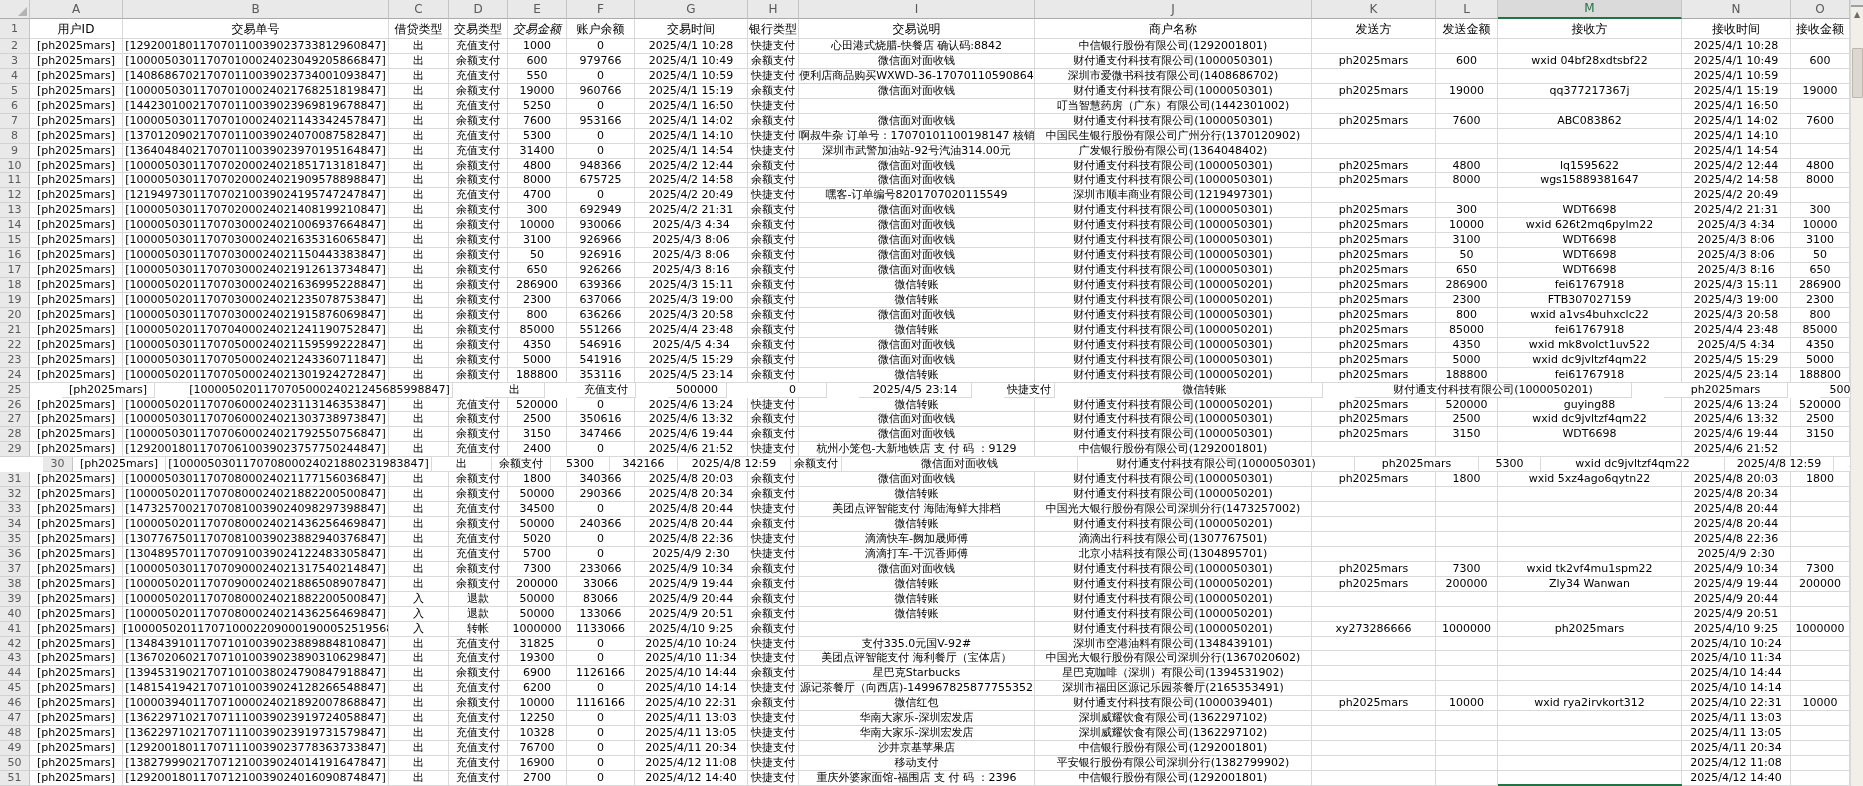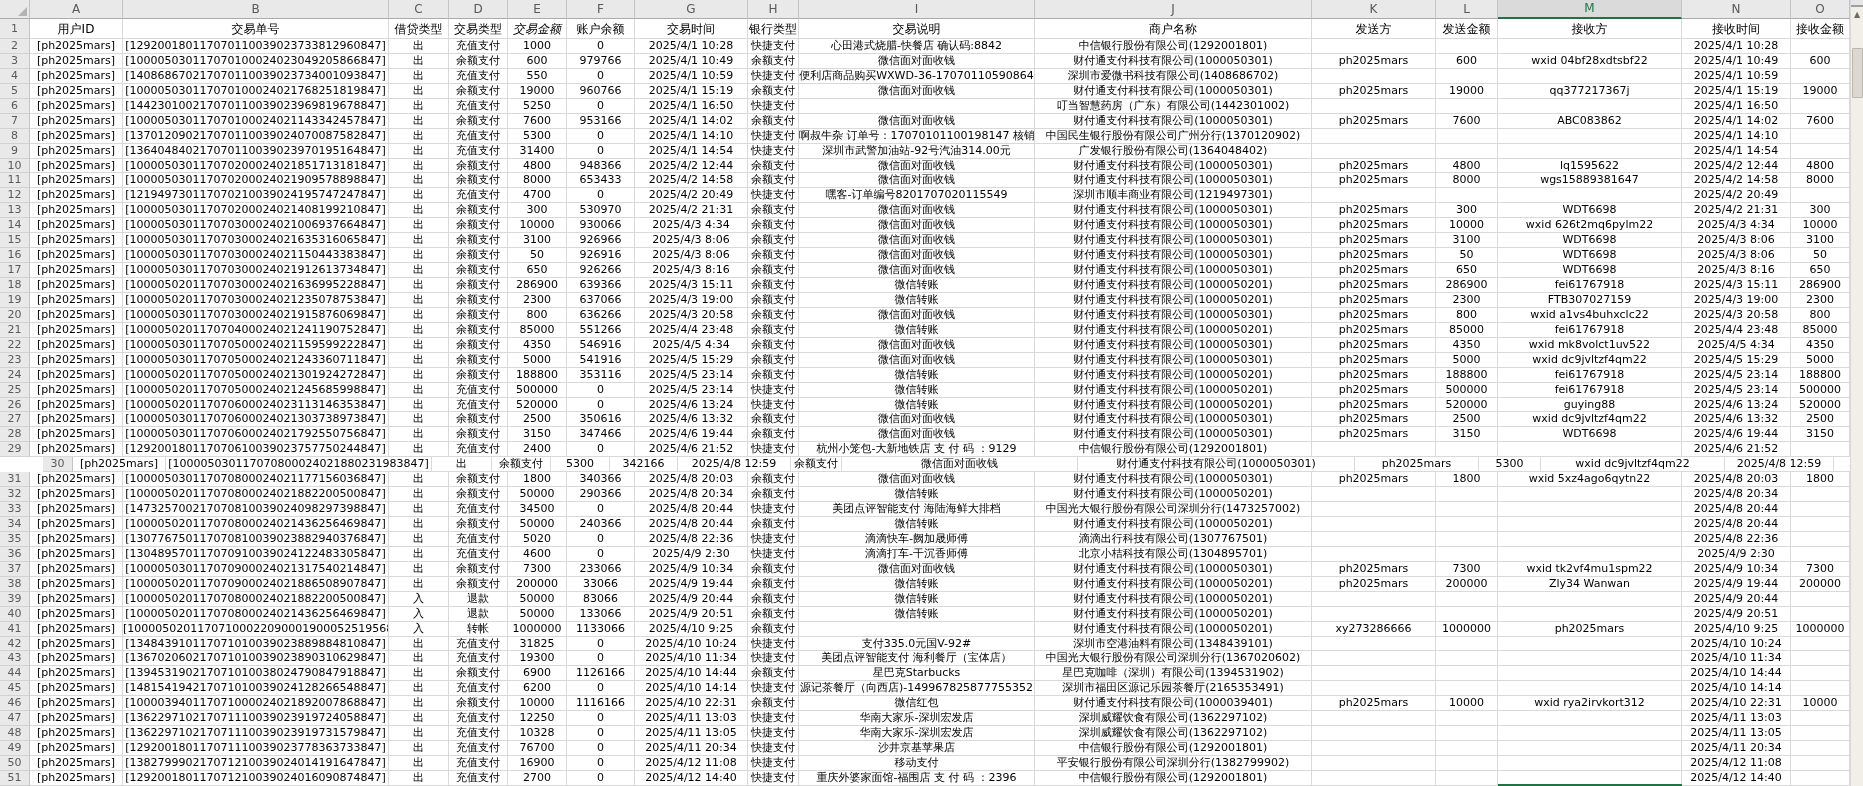"653433" div.c { text: 653433 -> 675725 }
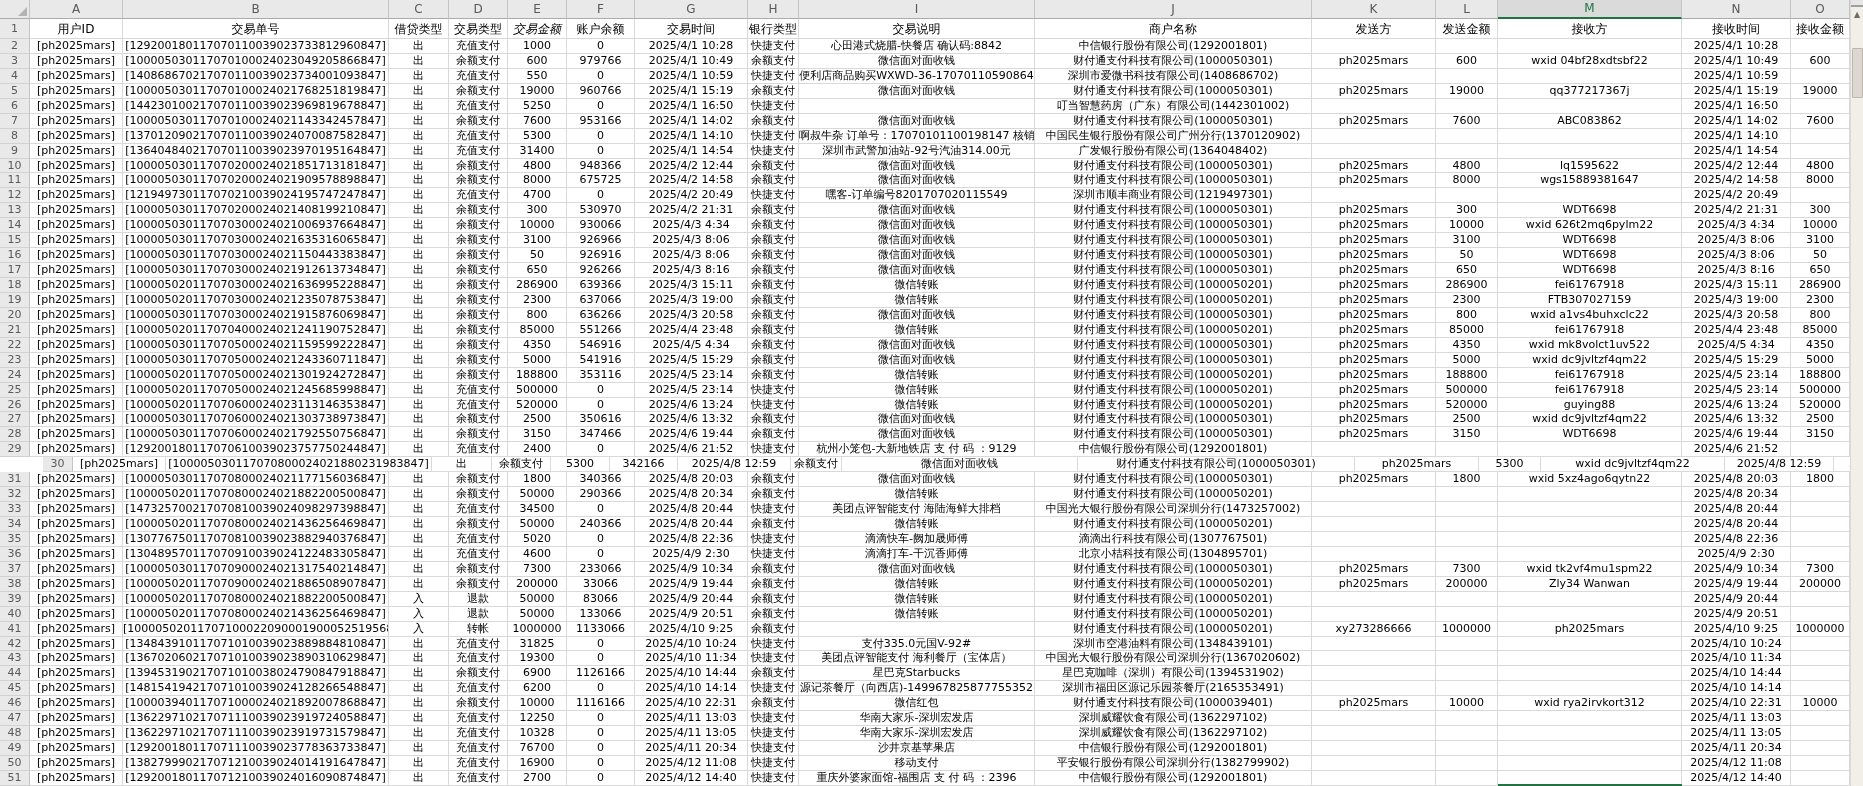"530970" div.c { text: 530970 -> 692949 }
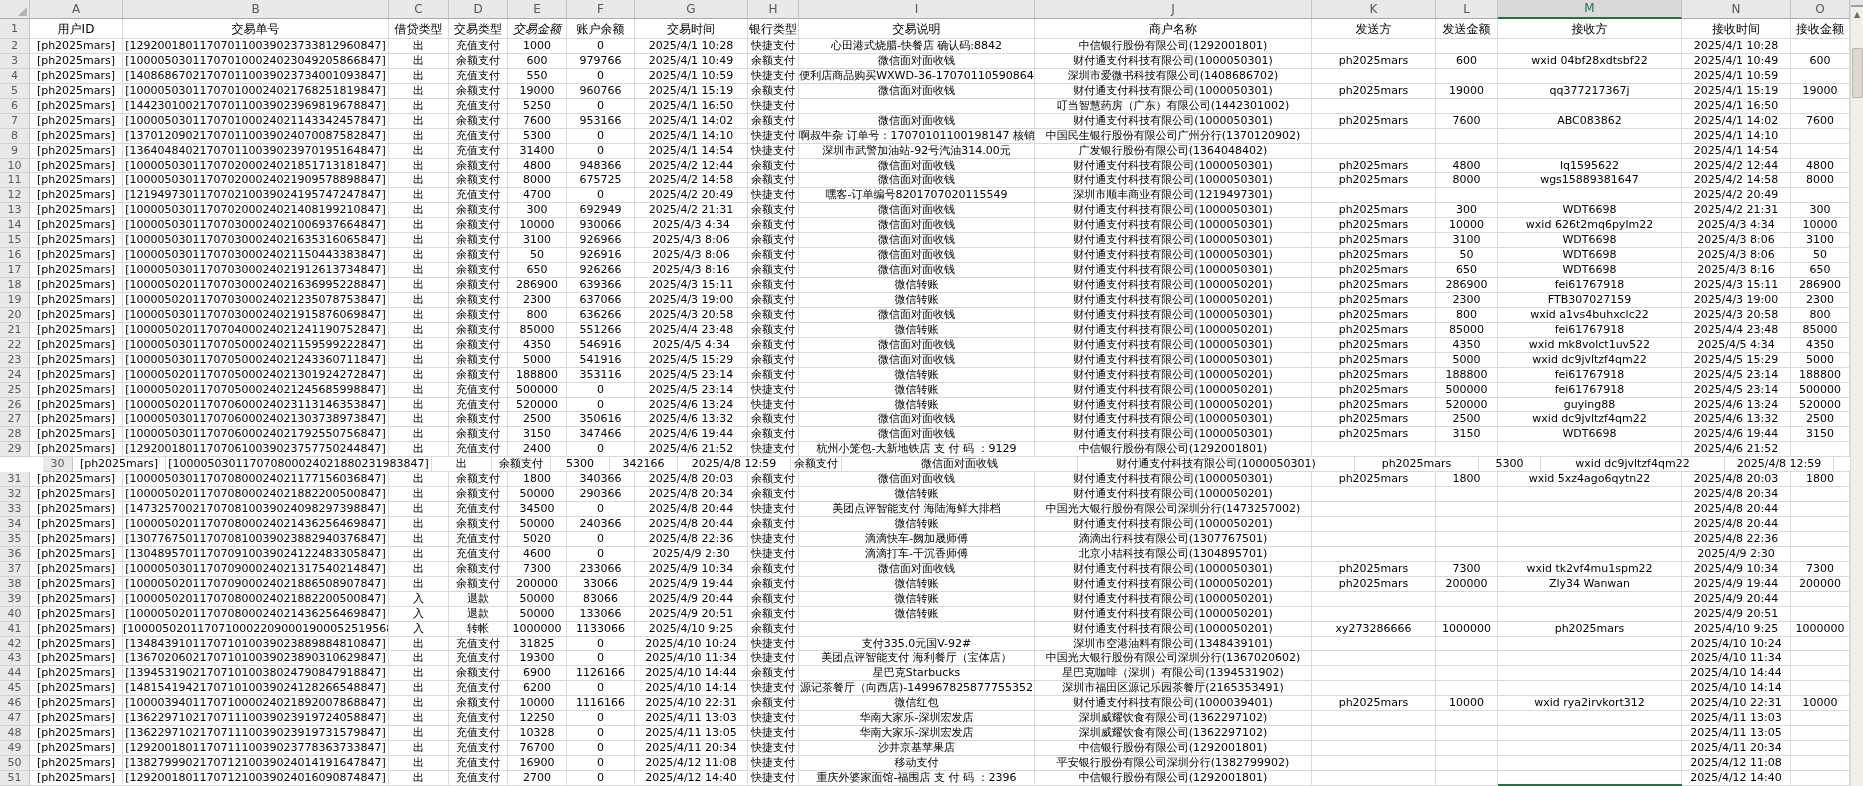"25" div.row { gap: none -> 32px }
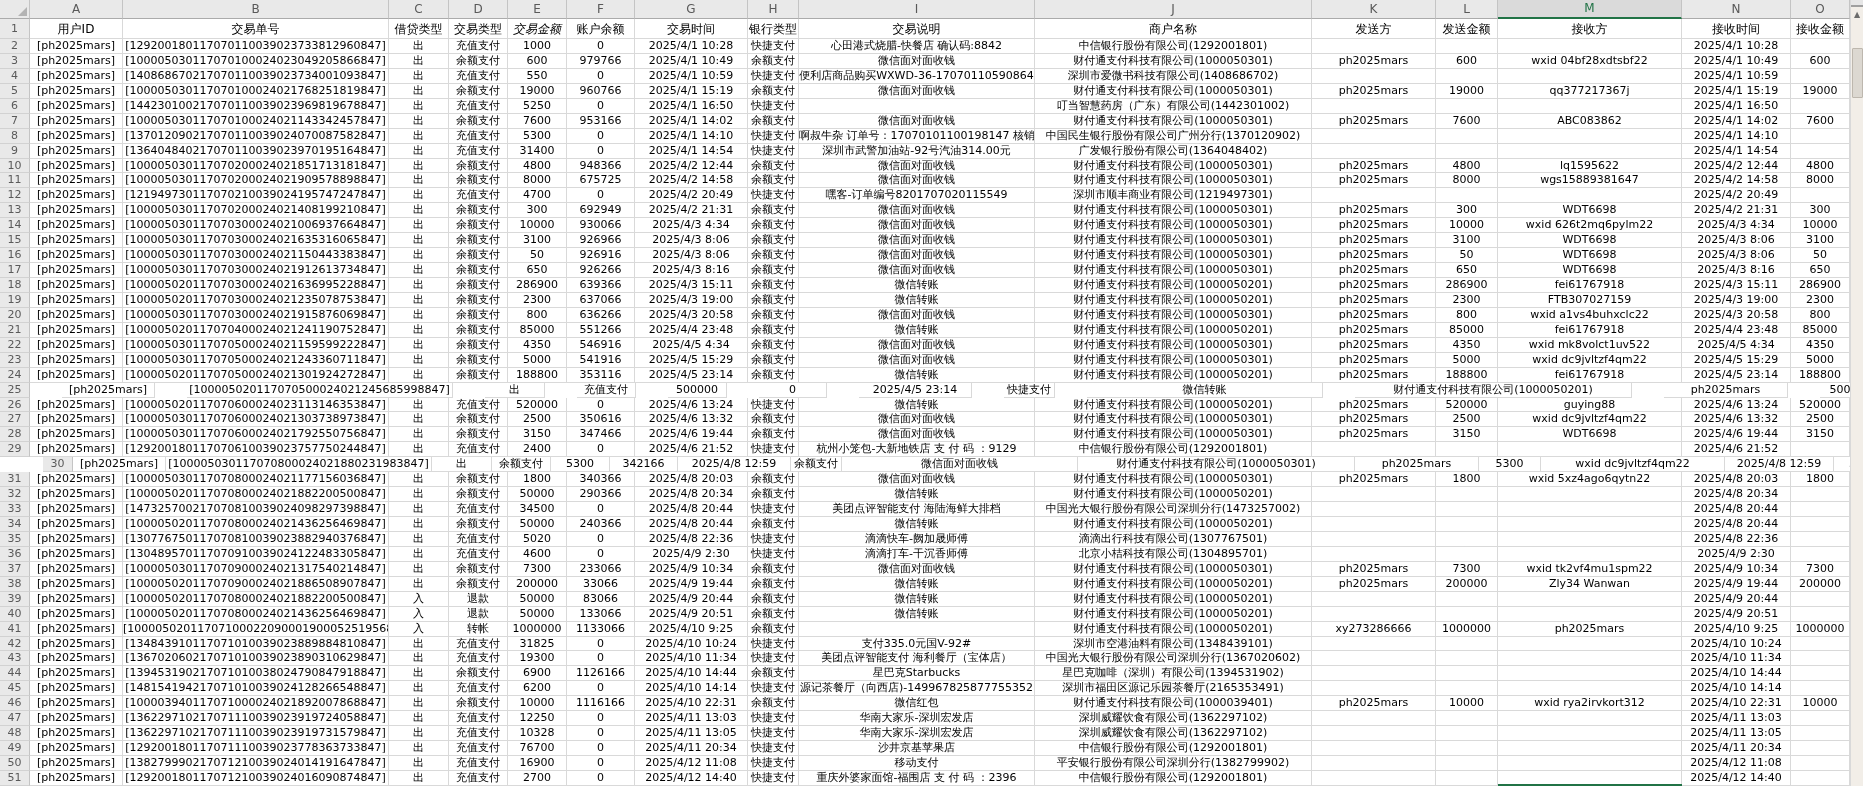"4600" div.c { text: 4600 -> 5700 }
